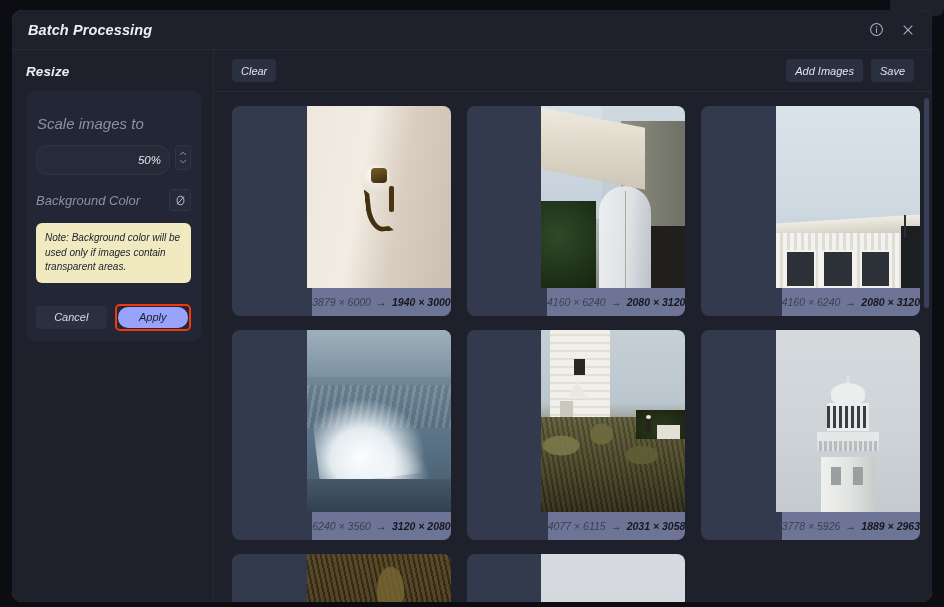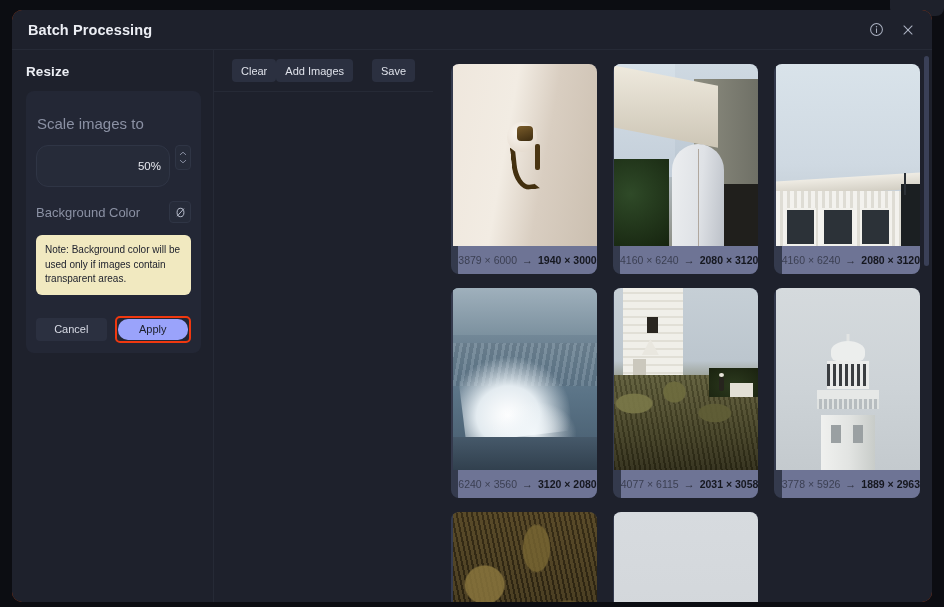"Batch Processing" .window { font-style: none -> italic }
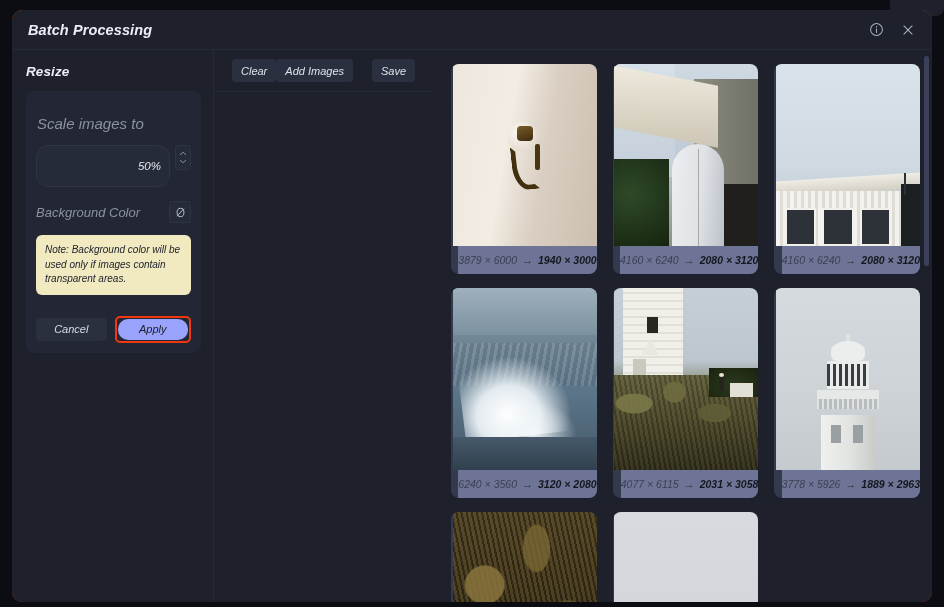"Clear" .content { flex-direction: row -> column }
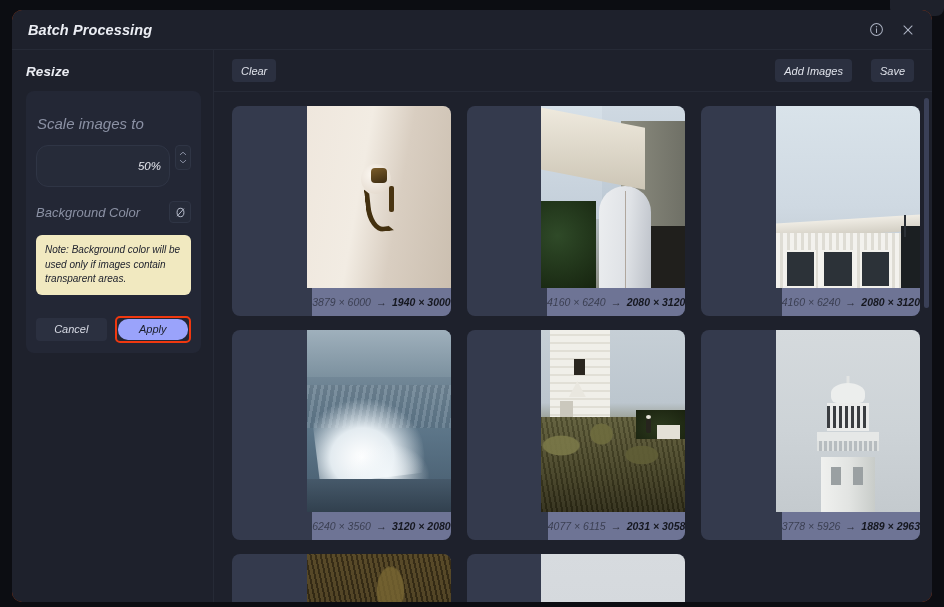"Add Images" .tb-right { gap: 19px -> 8px }
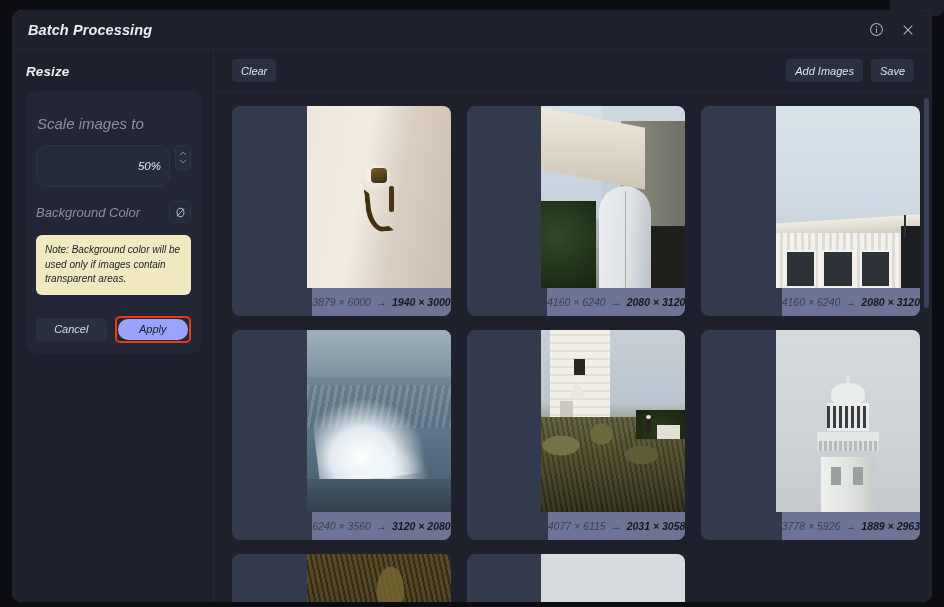"50%" .num-input { height: 42px -> 30px }
